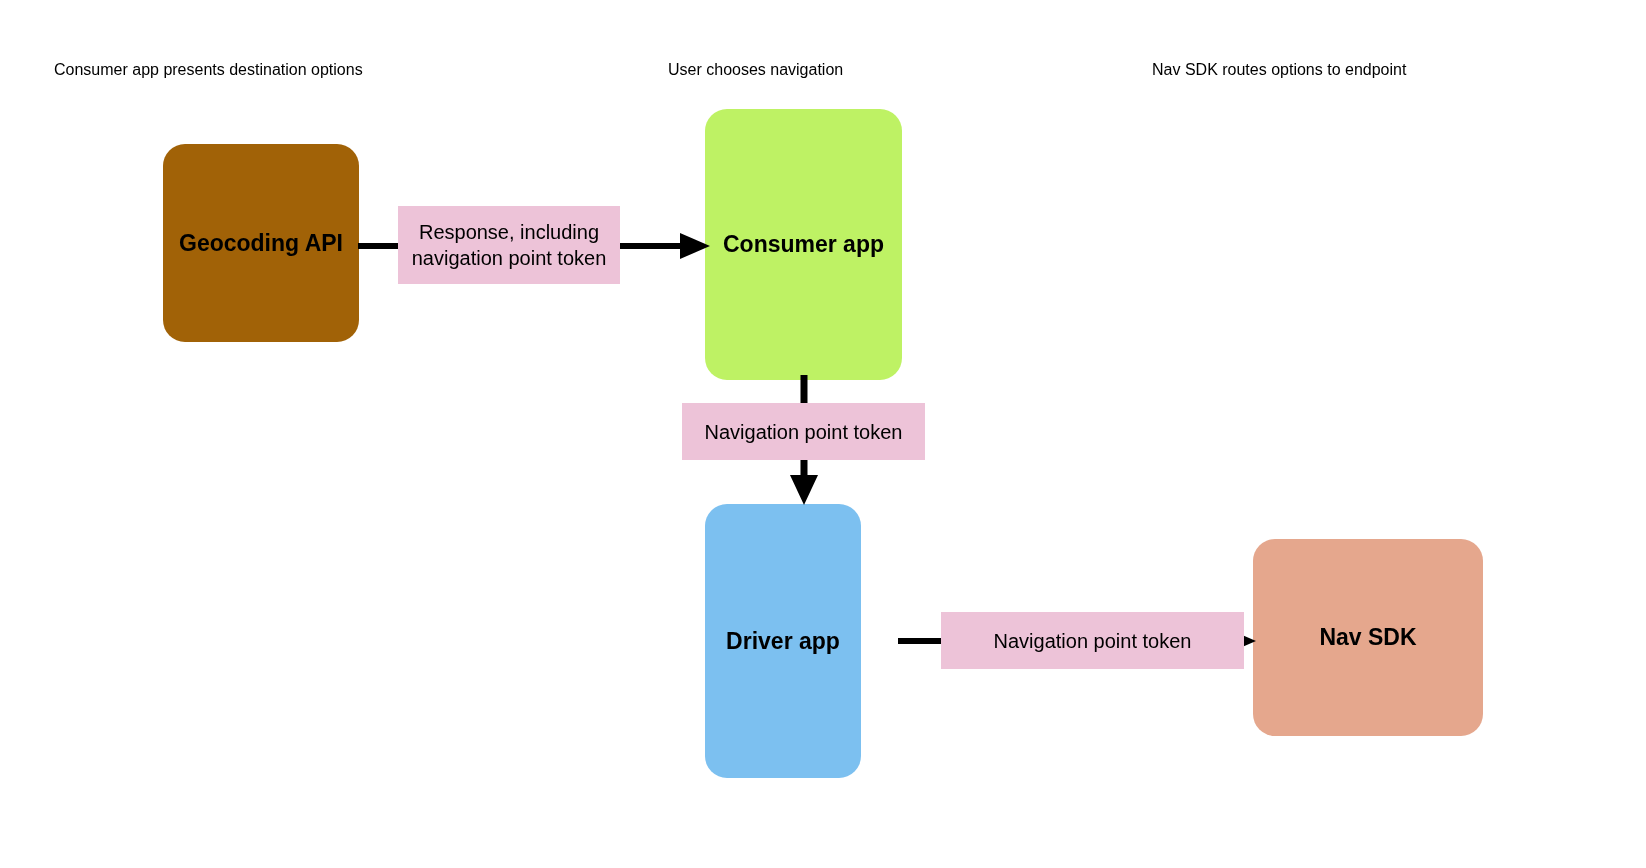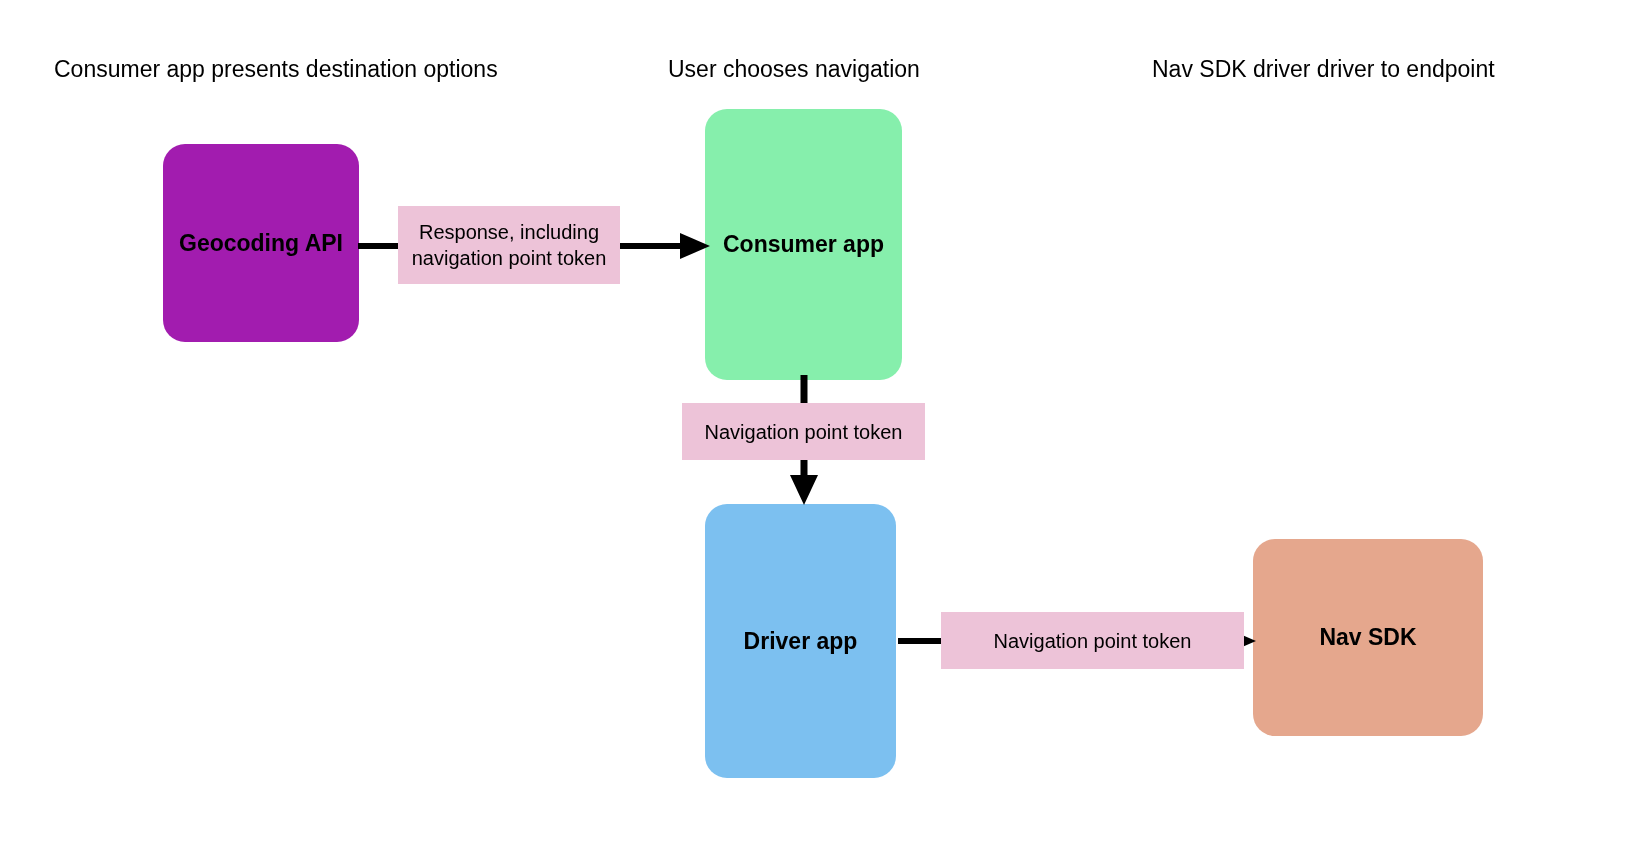"Consumer app presents destination" .col-header { font-size: 23px -> 16px }
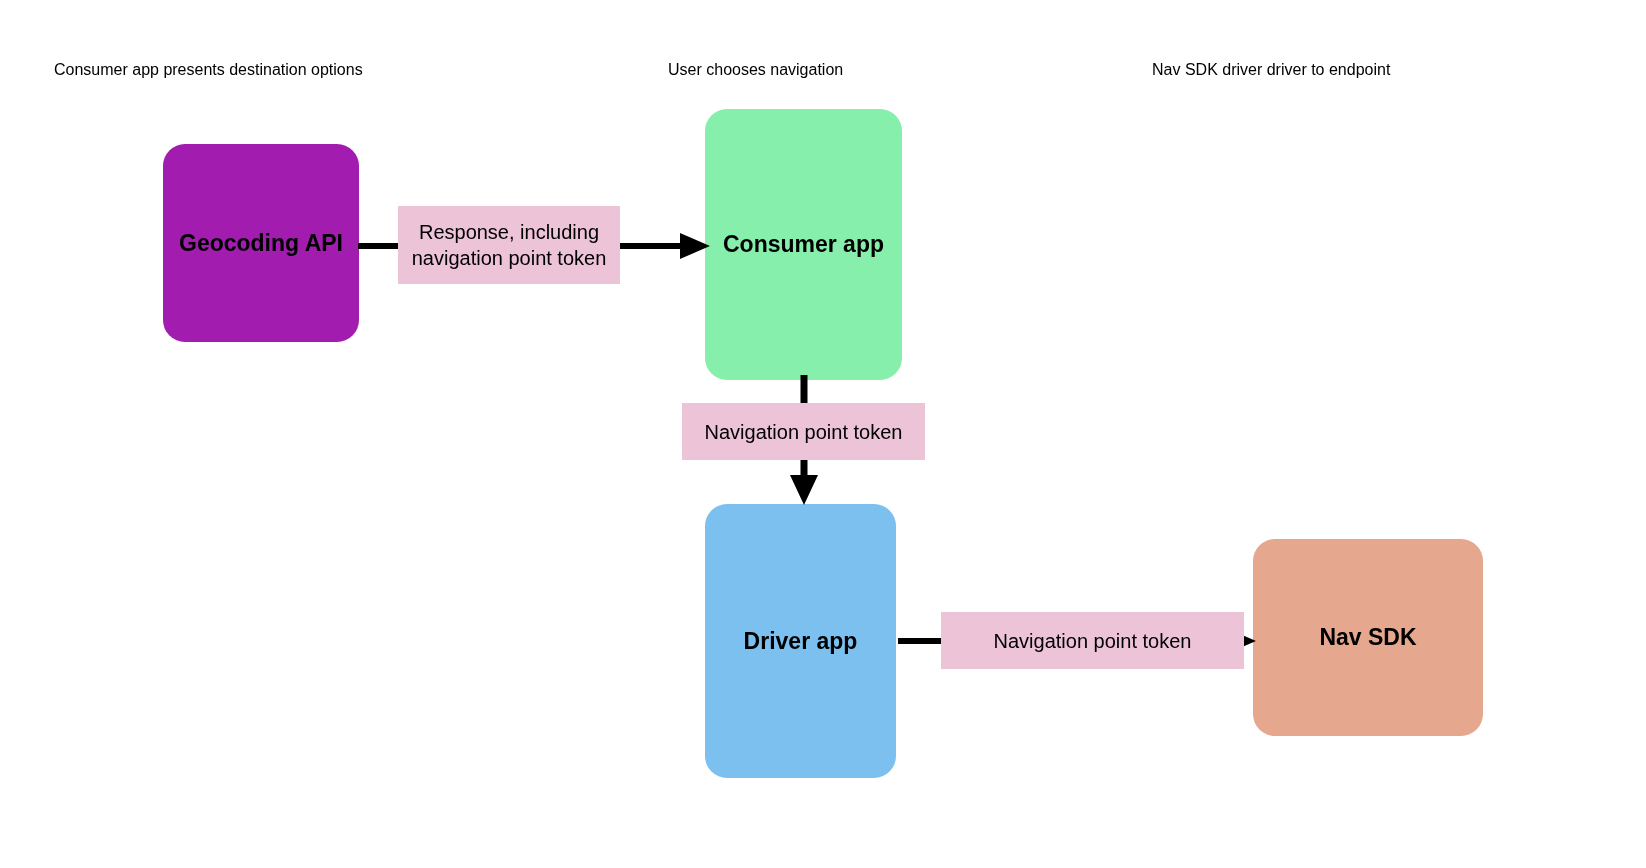"Nav SDK driver driver to" div.col-header { text: driver driver -> routes options }
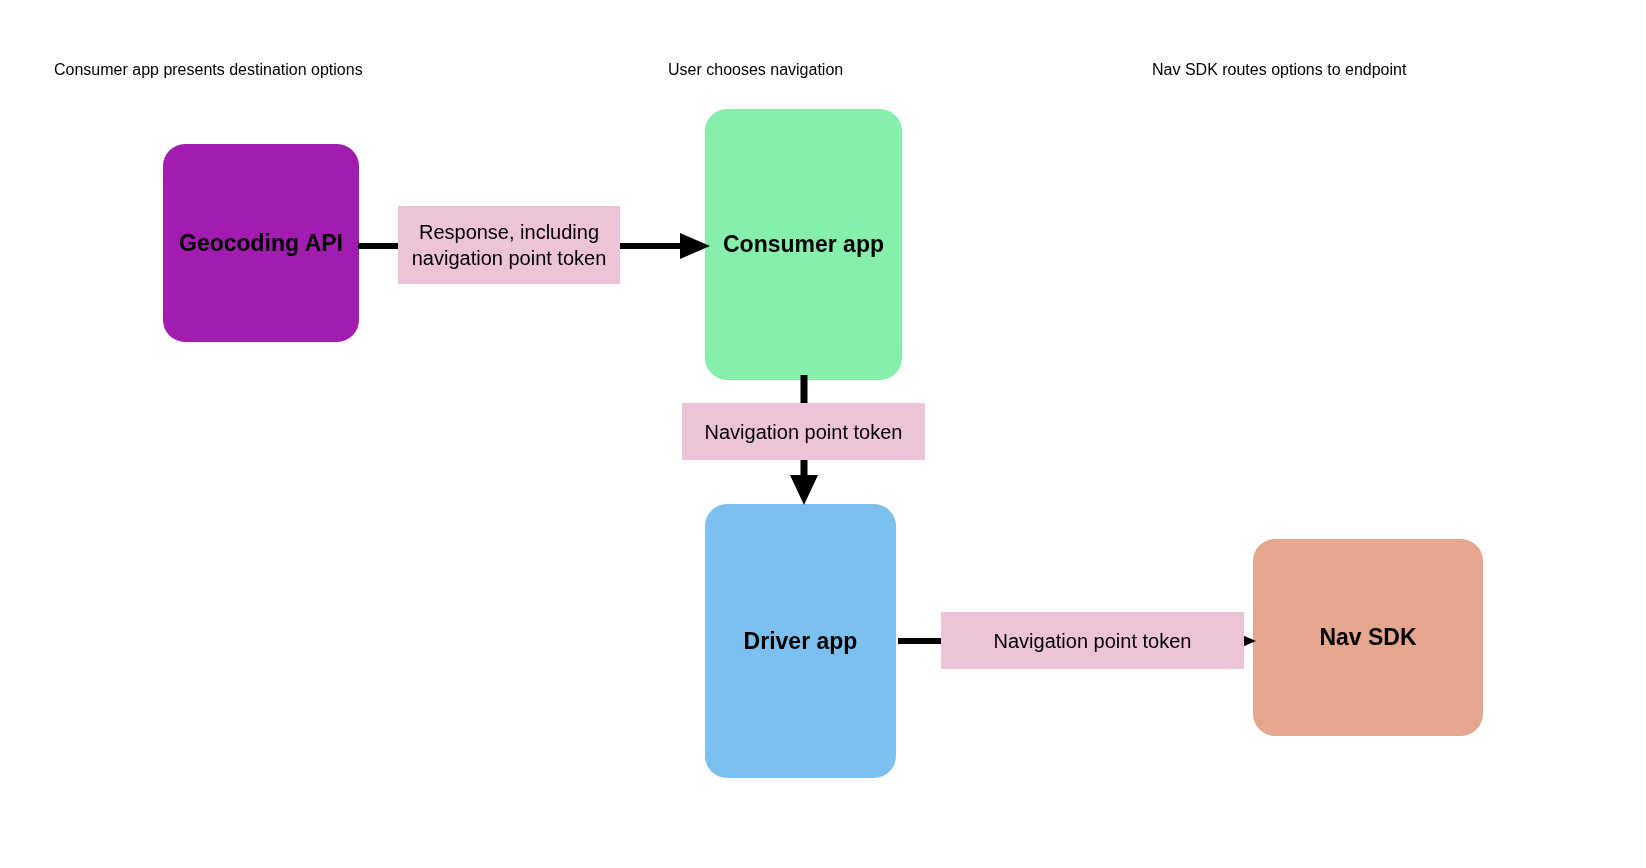"Geocoding API" div.node { background: #a21caf -> #a16207 }
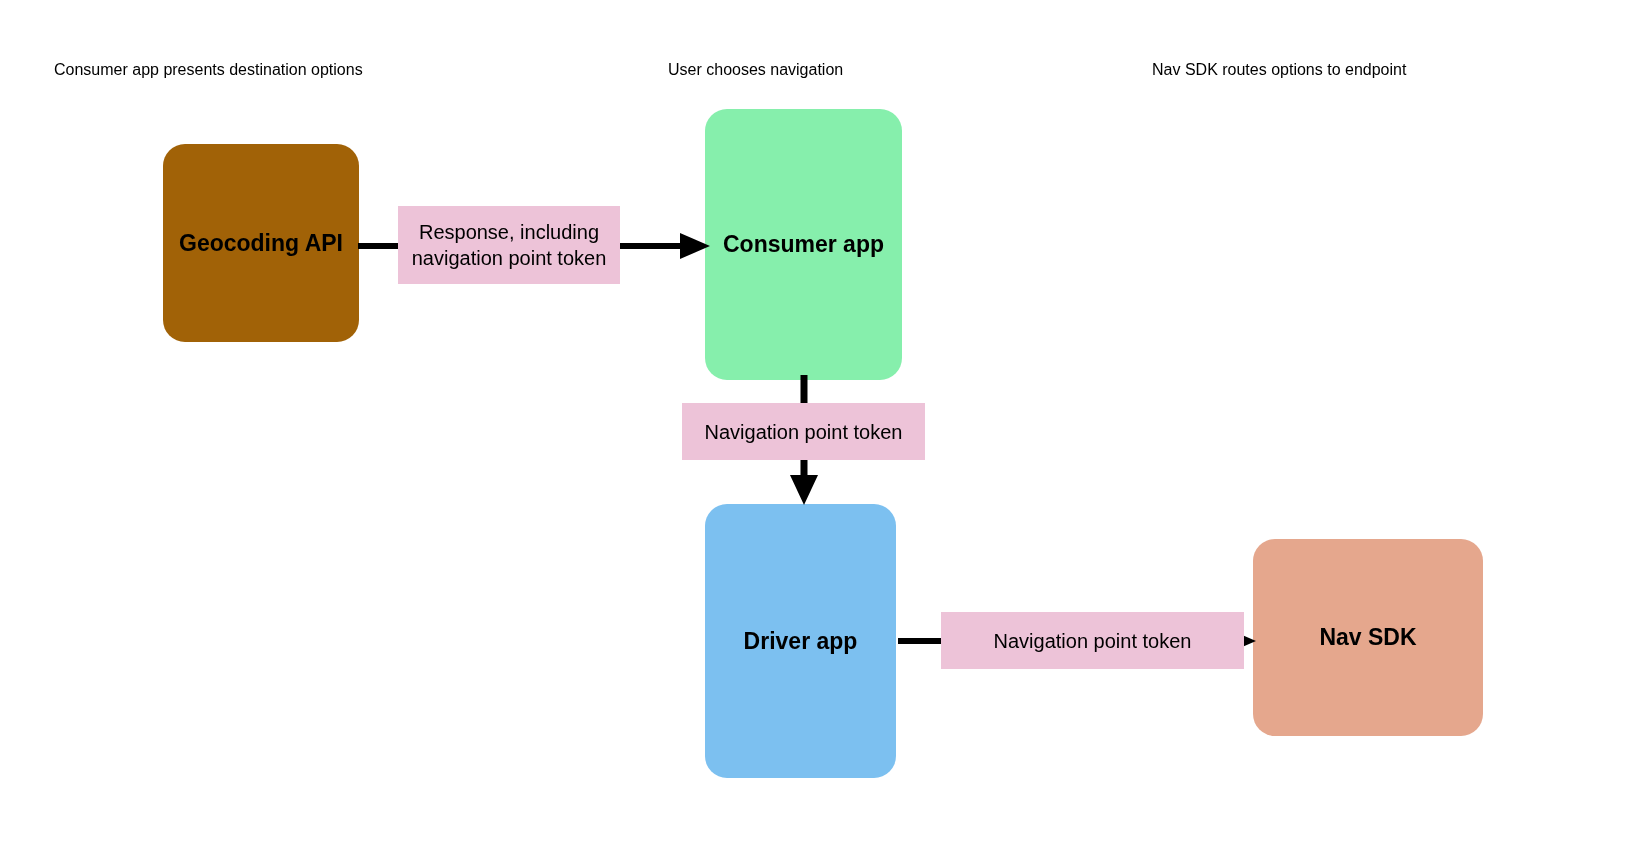"Consumer app" div.node { background: #86efac -> #bef264 }
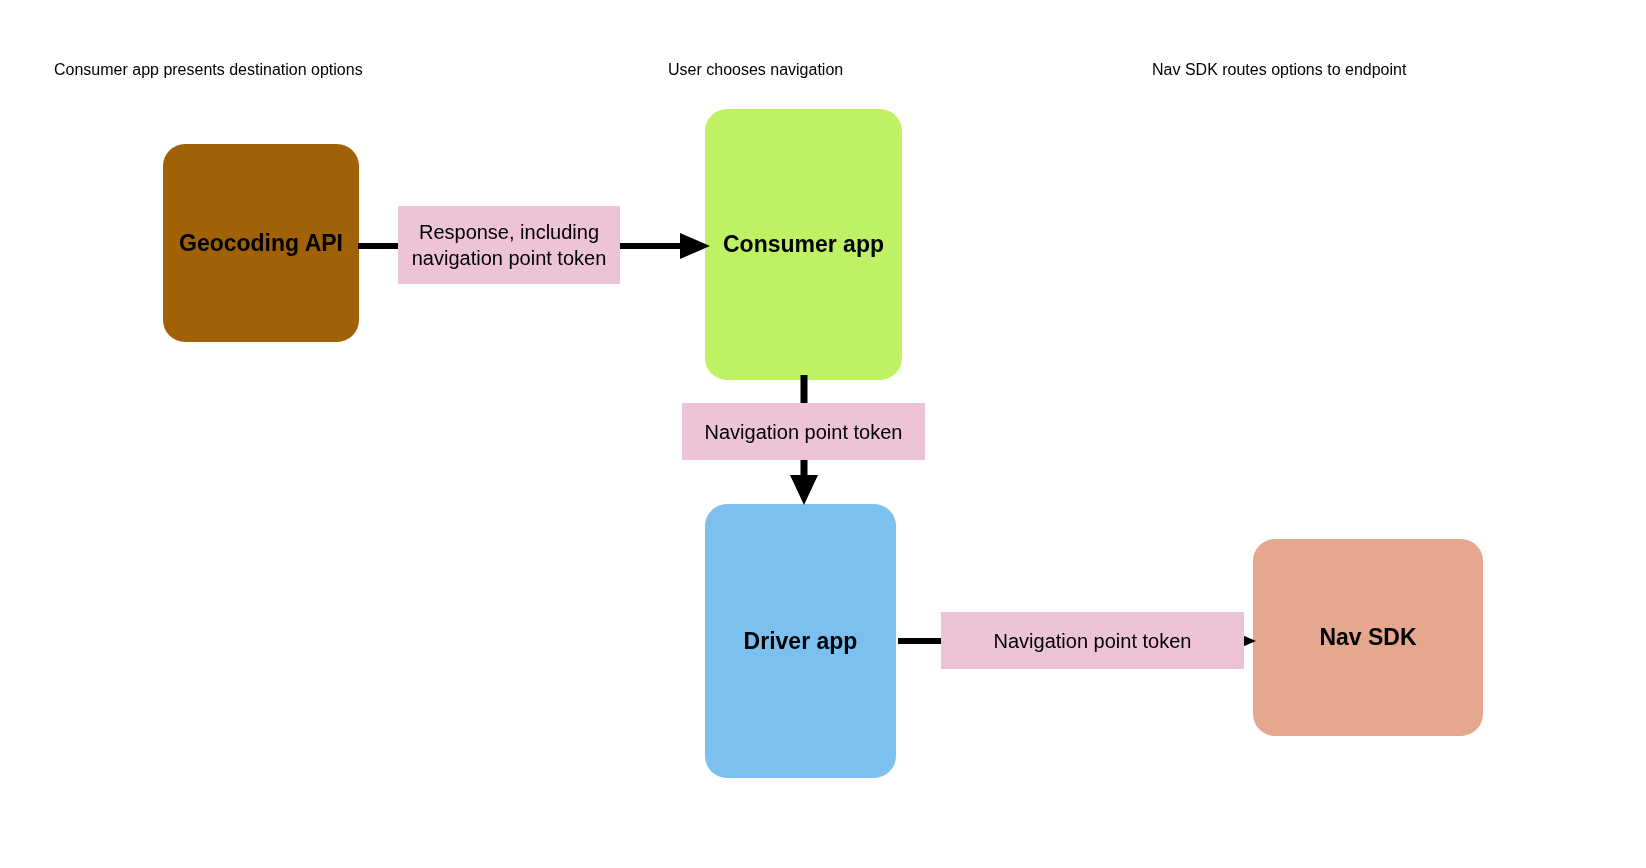"Driver app" div.node { width: 191px -> 156px }
